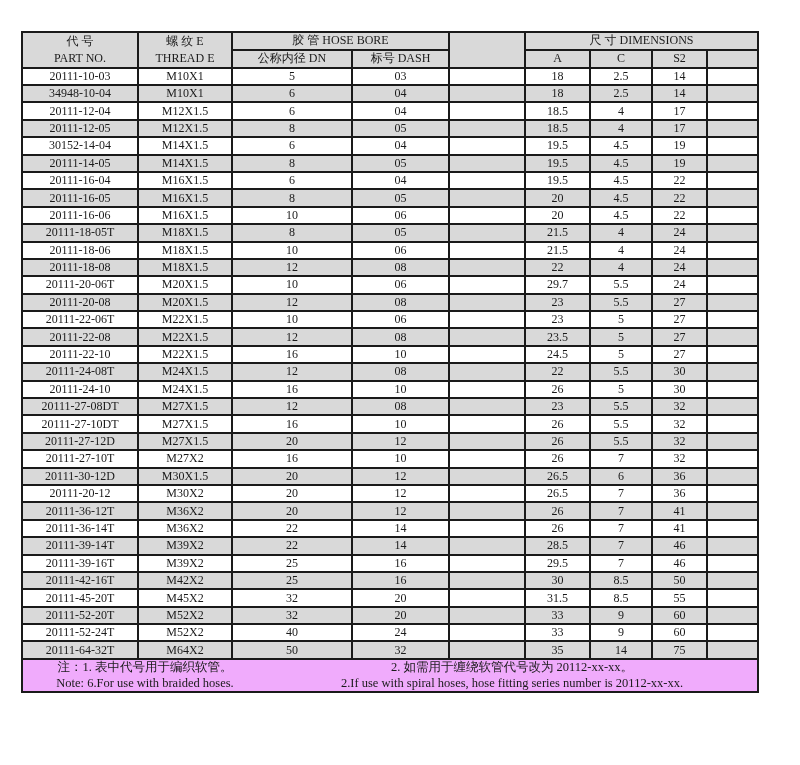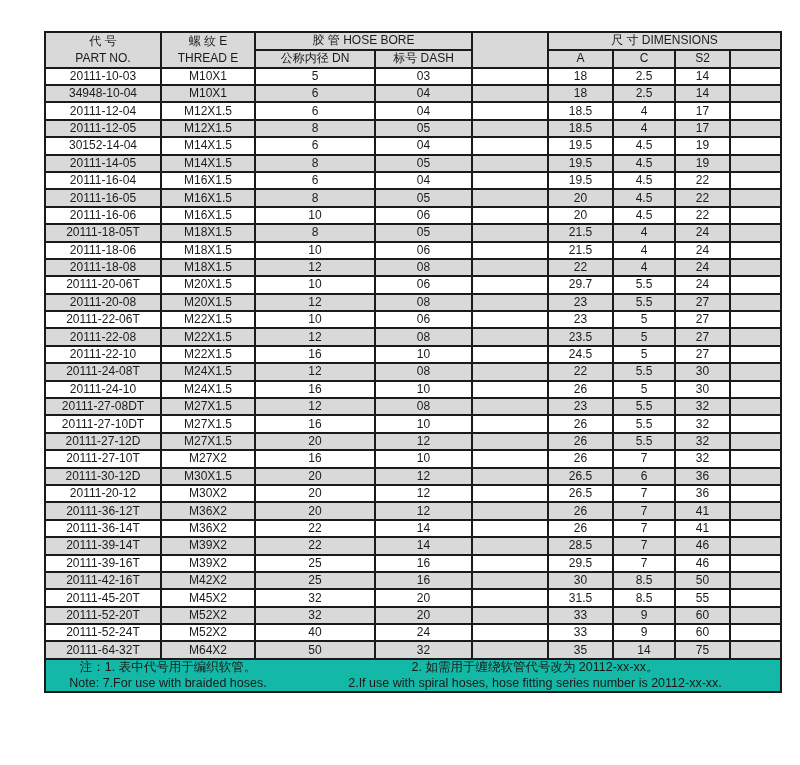"代 号" table.spec { font-family: none -> Liberation Serif, serif; margin: 31px 0 0 44px -> 31px 0 0 21px }
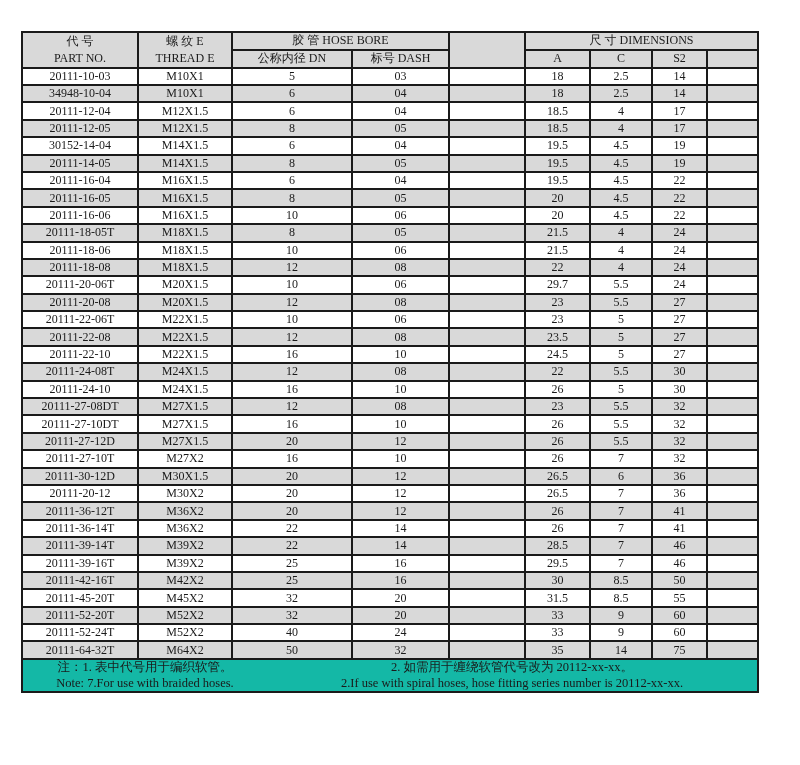"注：1. 表中代号用于编织软管。" tfoot td { background: #14b8a6 -> #f0abfc }
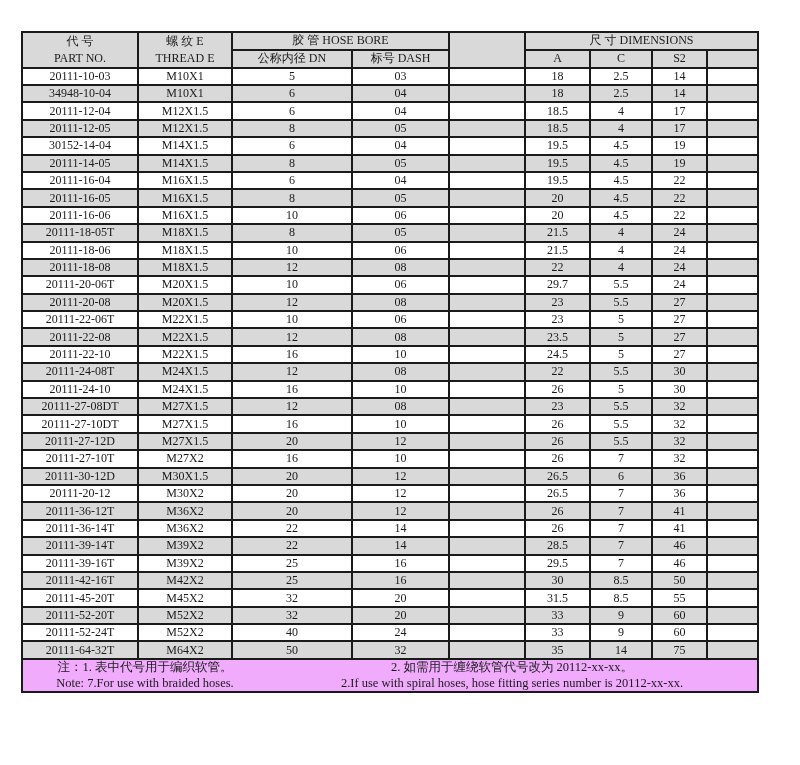"Note: 7.For use with braided" span { text: 7.For -> 6.For }
